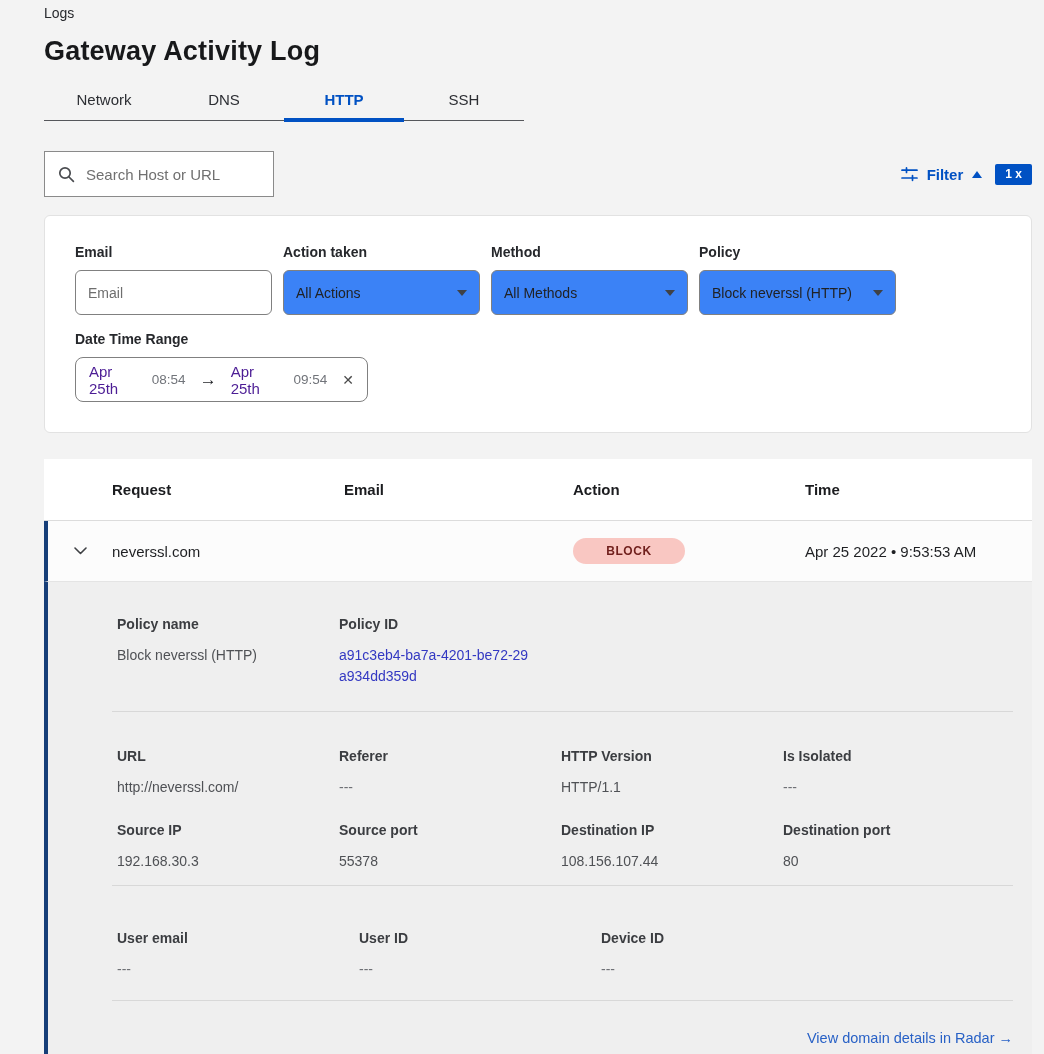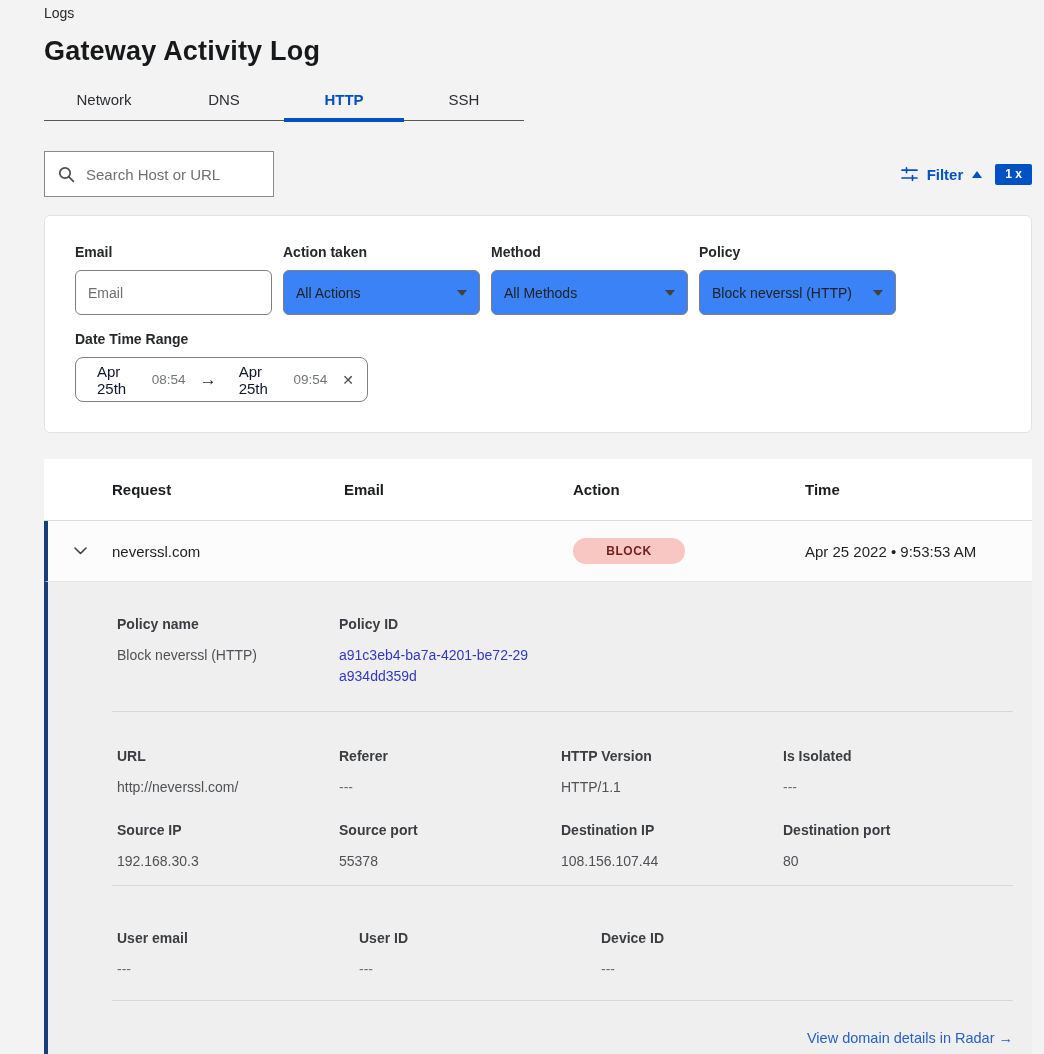"Apr 25th" .date-text { color: #0f172a -> #4c1d95; margin-left: 8px -> none }
